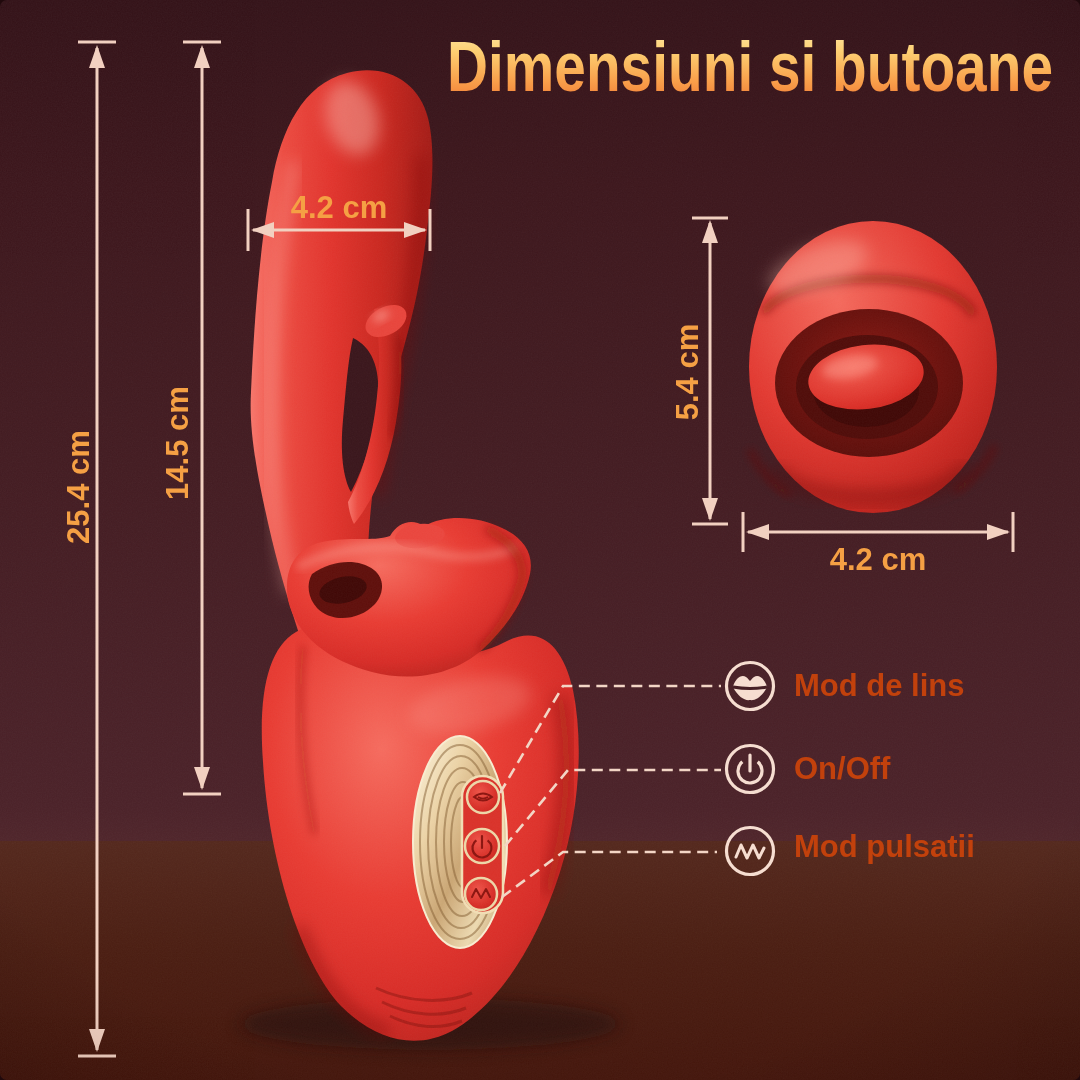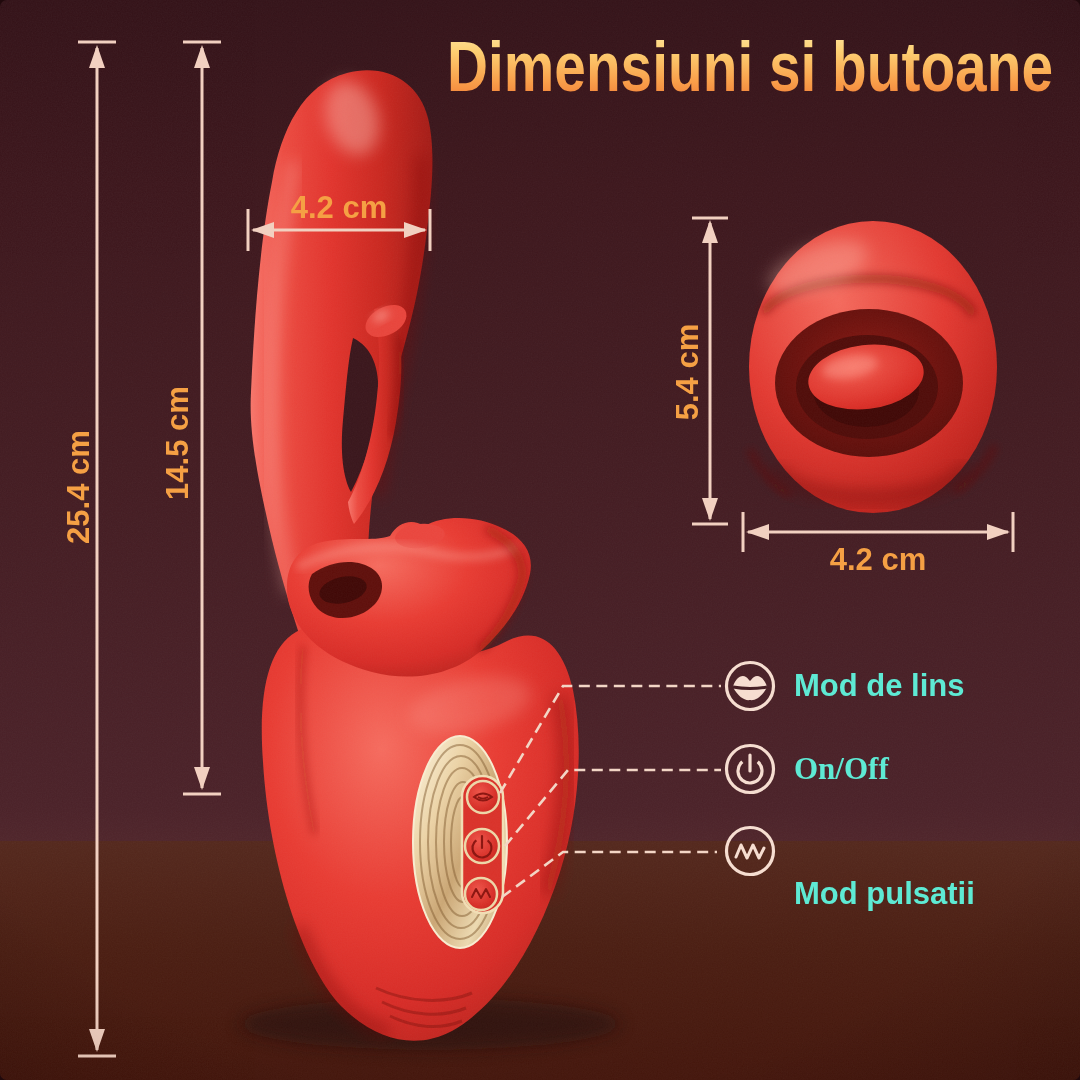"Mod de lins" .legend-label { color: #5eead4 -> #c2410c }
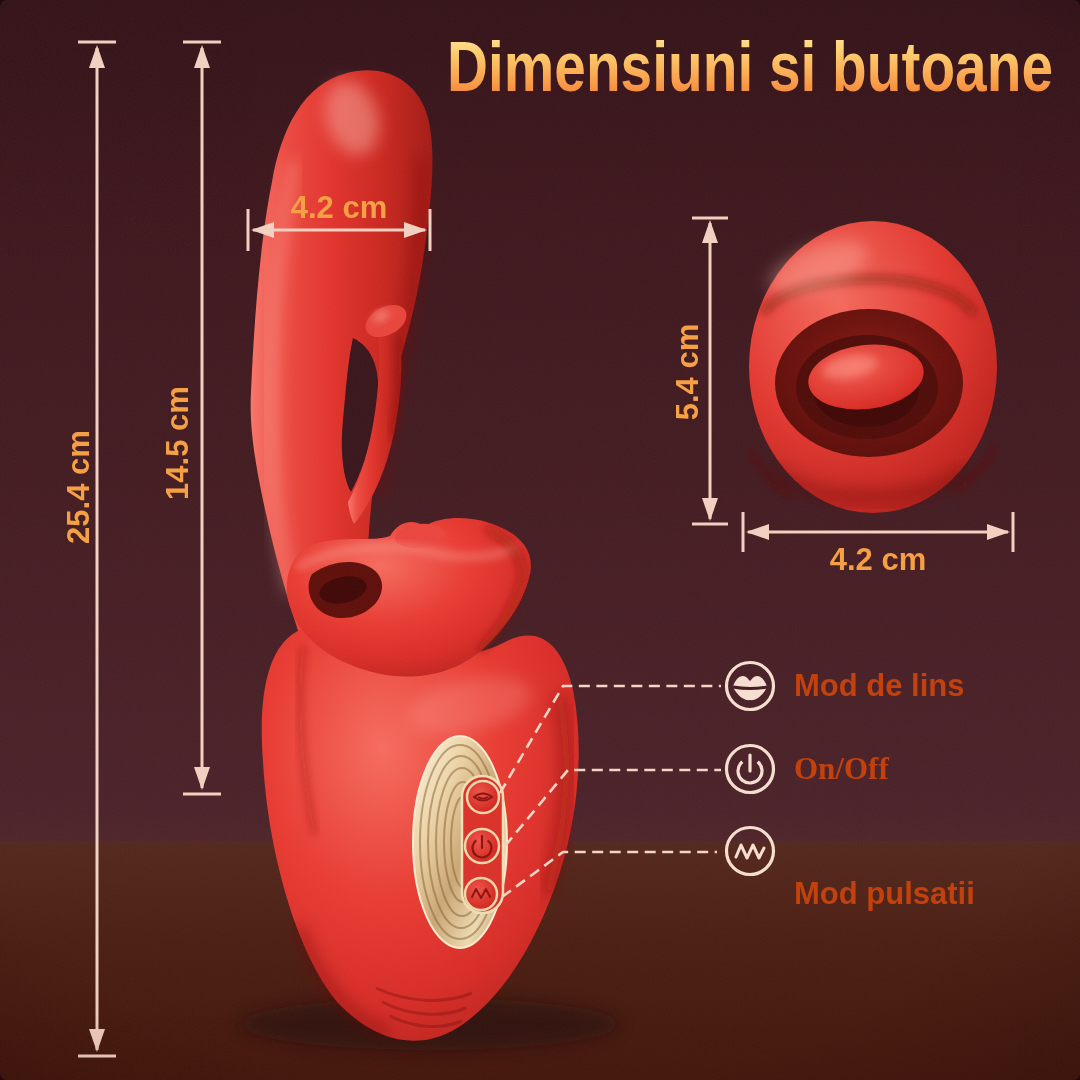"On/Off" div.legend-label { font-family: Liberation Serif, serif -> none }
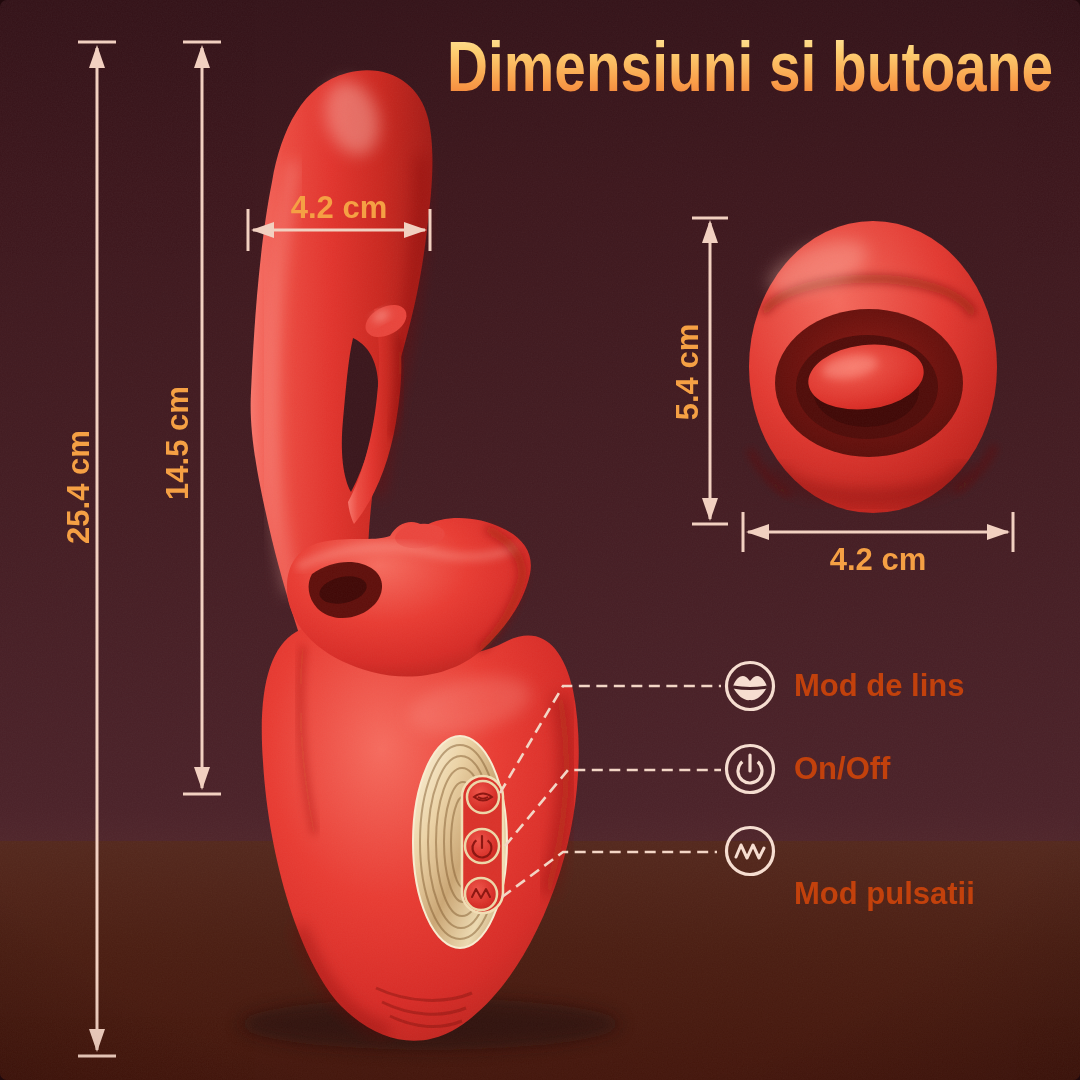"Mod pulsatii" div.legend-label { top: 894px -> 847px }
